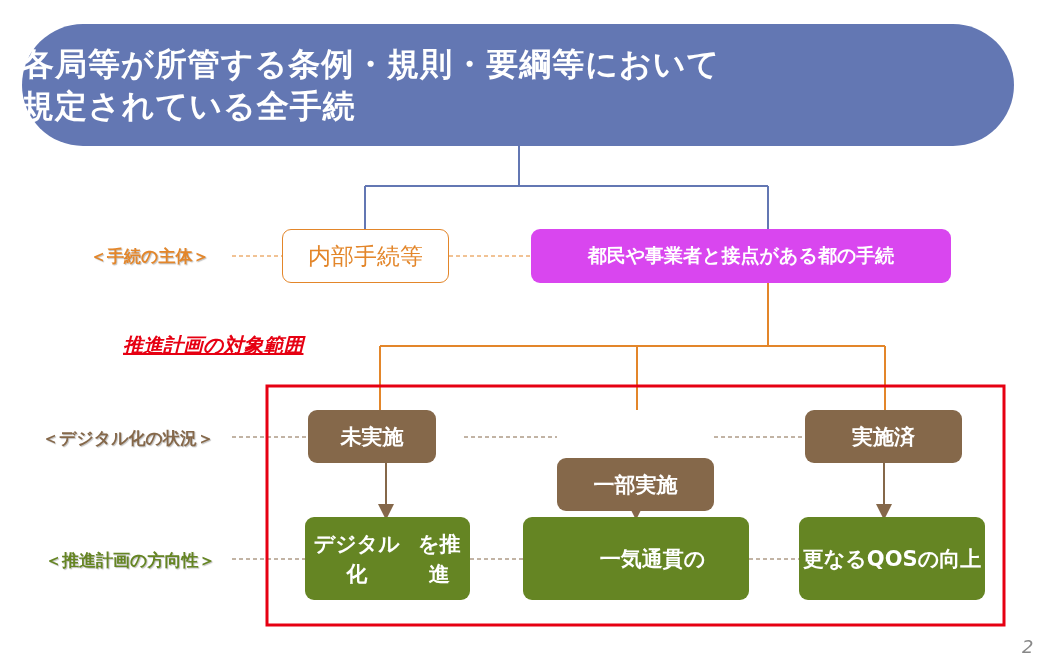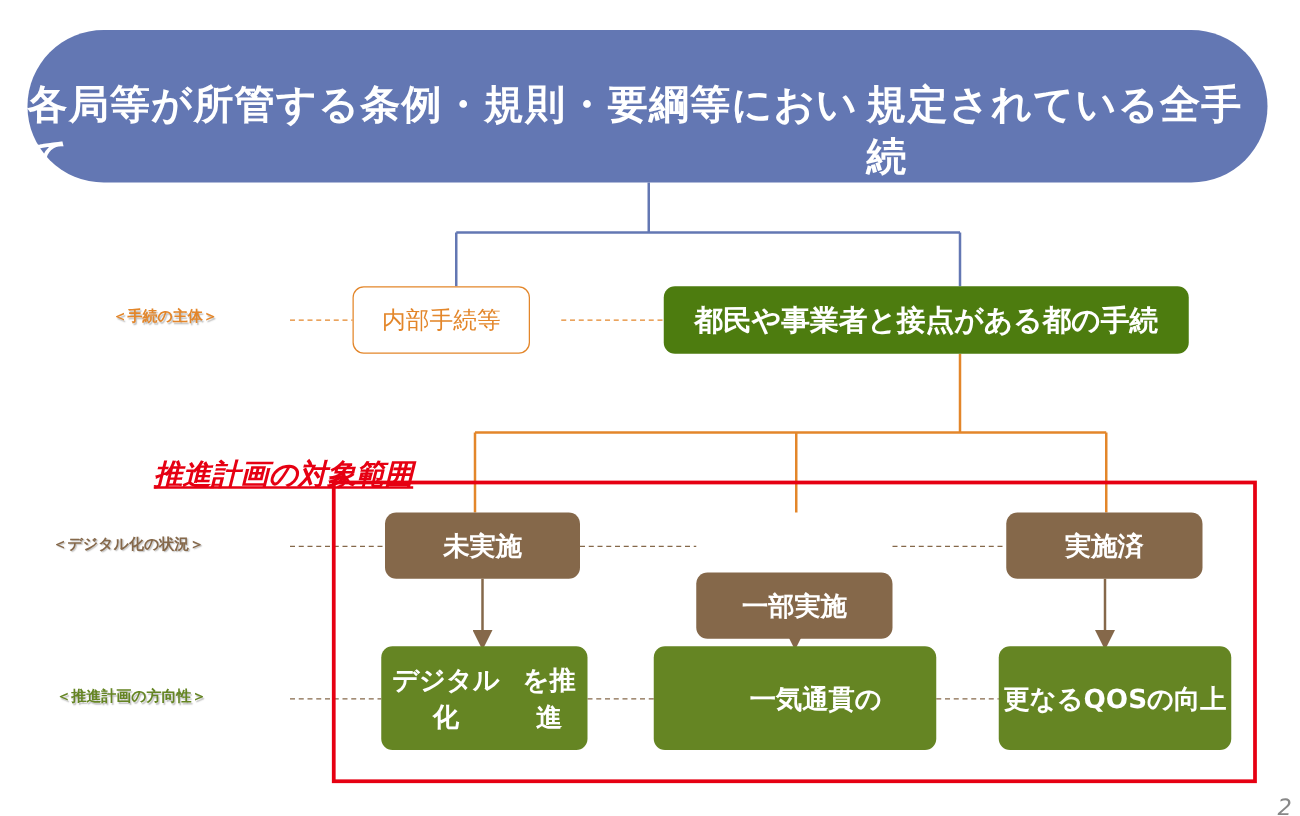"各局等が所管する条例・規則・要綱等において" .title-pill { align-items: flex-end -> flex-start; flex-direction: row -> column }
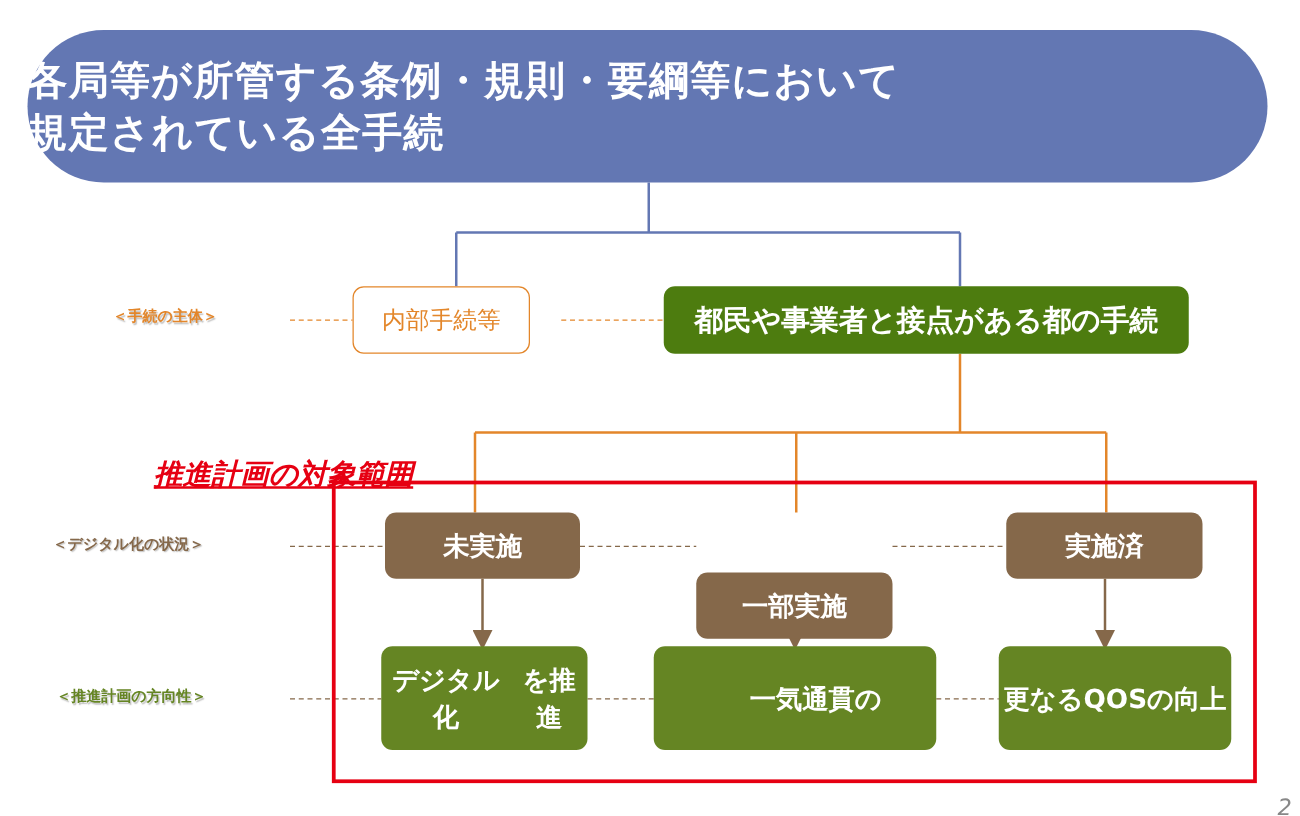"＜手続の主体＞" .rowlabel { font-size: 12px -> 17px }
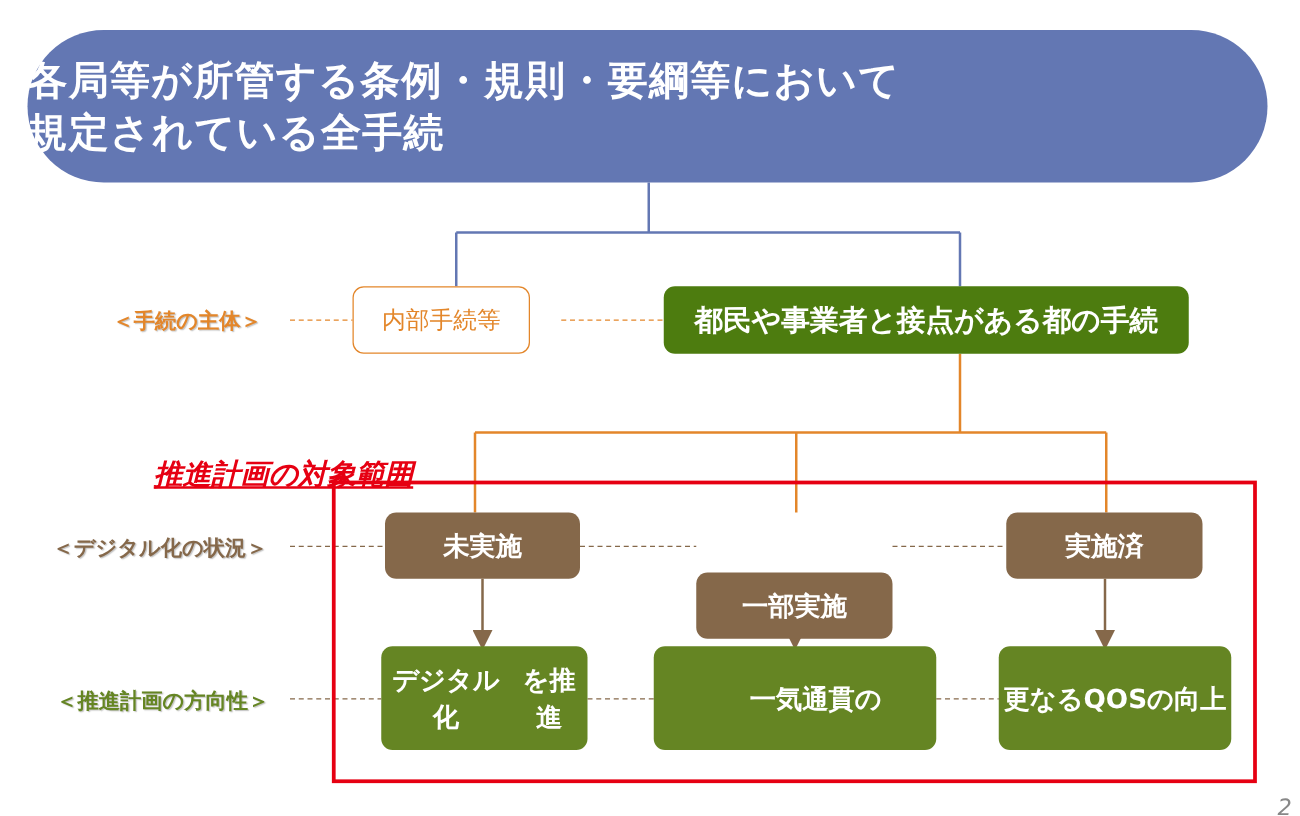"内部手続等" .internal { font-size: 19px -> 23px; width: 142px -> 167px }
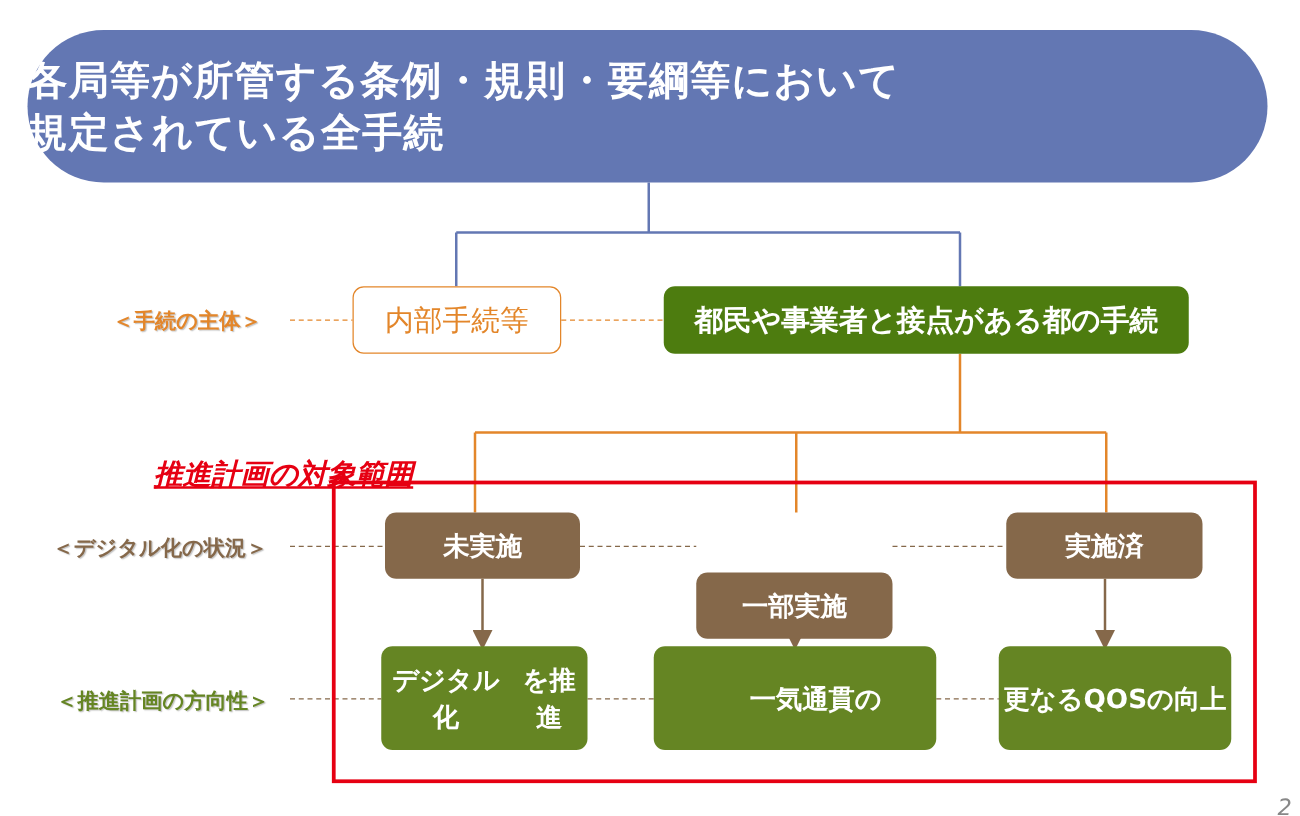"都民や事業者と接点がある都の手続" .citizen { background: #4d7c0f -> #d946ef; font-size: 23px -> 19px }
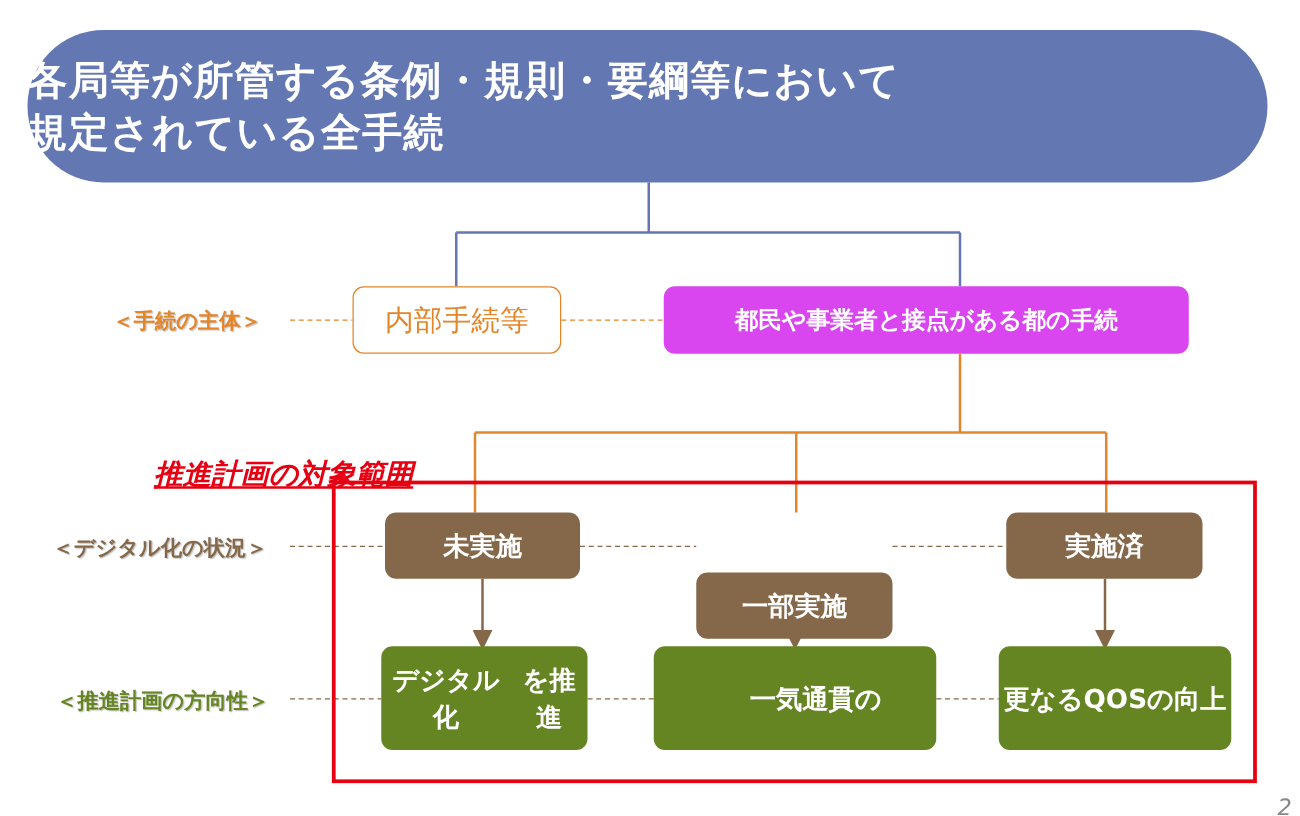"推進計画の対象範囲" .scope-label { font-size: 23px -> 20px; top: 364px -> 332px }
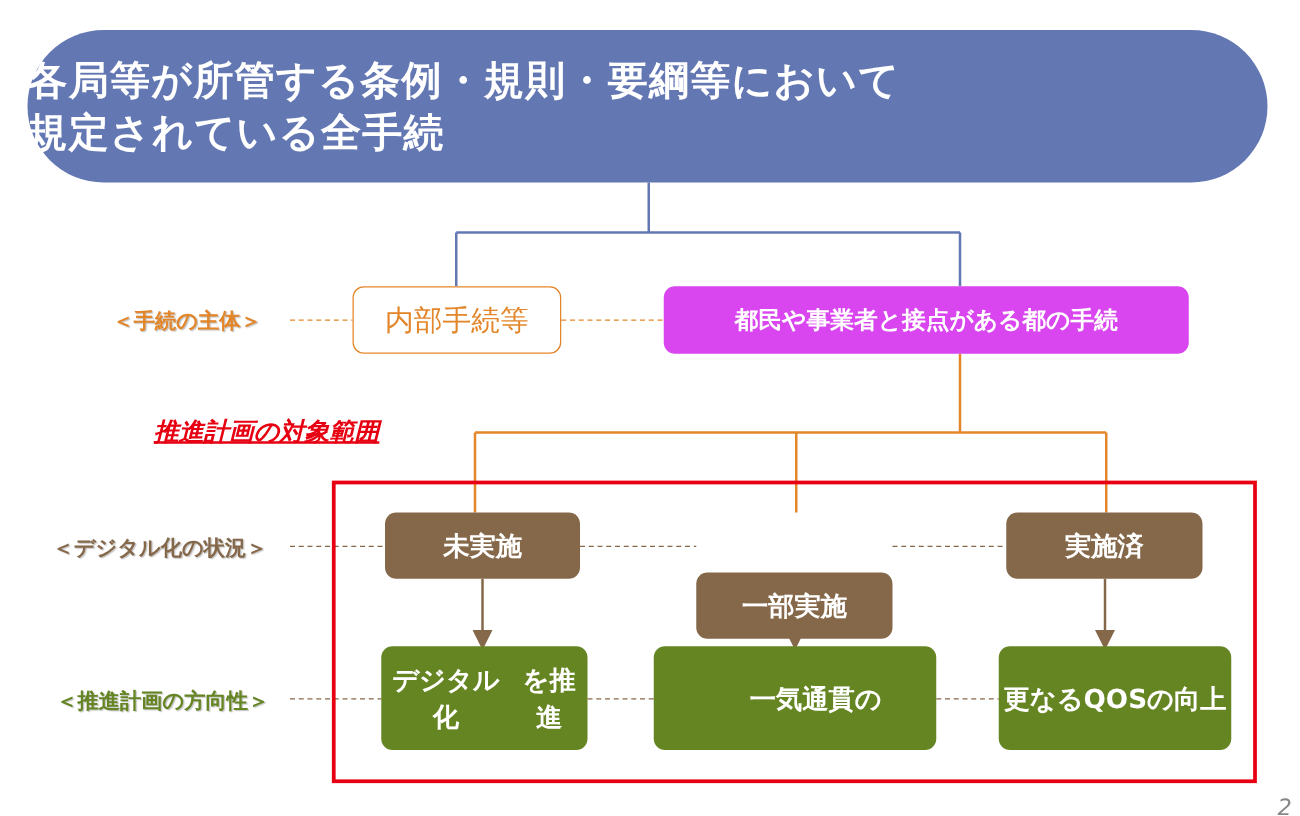"未実施" div.abs { width: 156px -> 128px }
